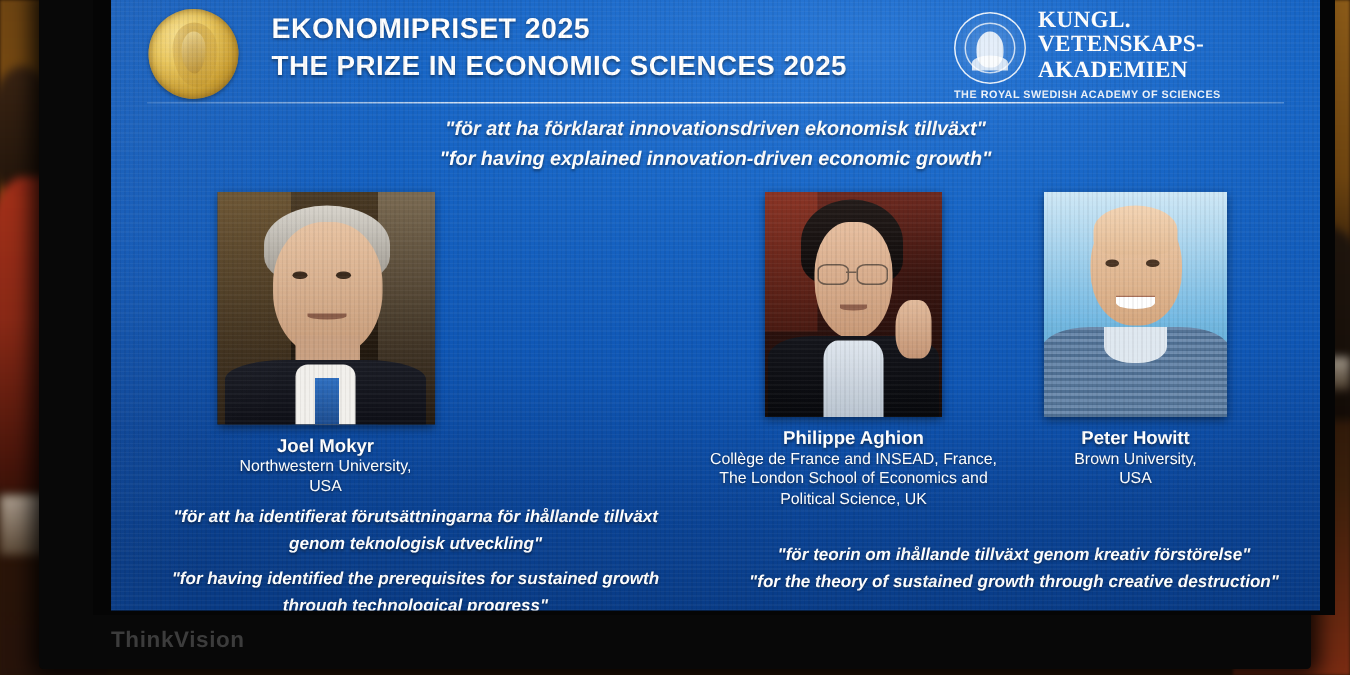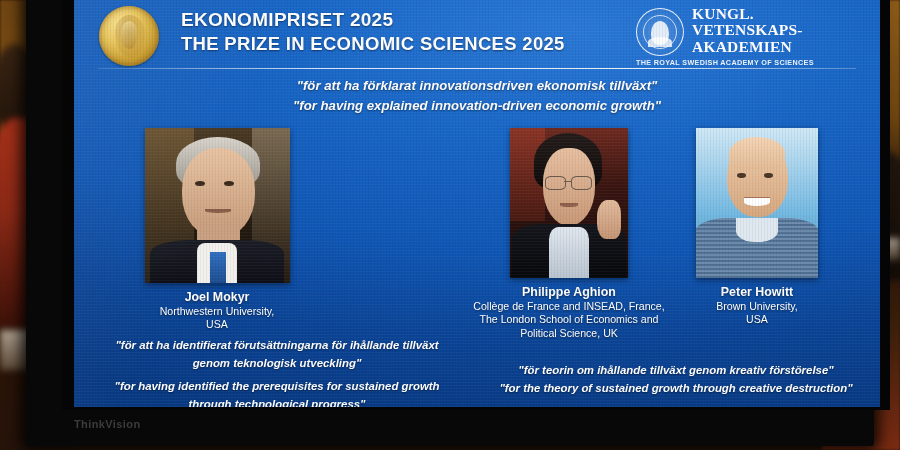"ThinkVision" .brand { font-size: 11px -> 15px }
